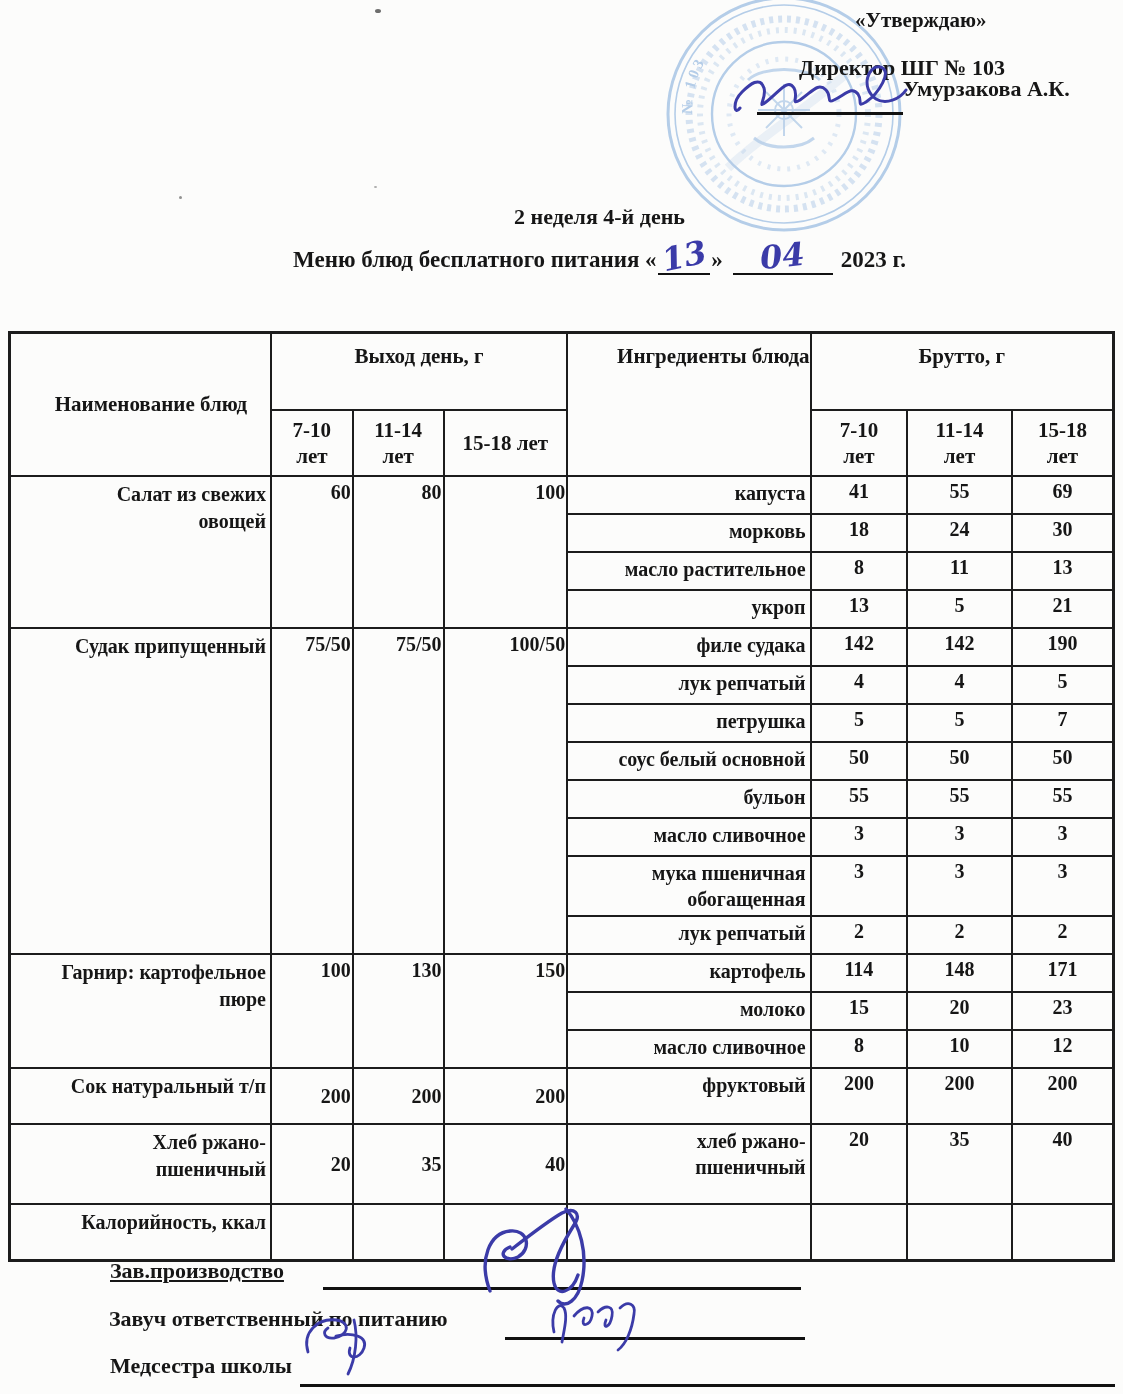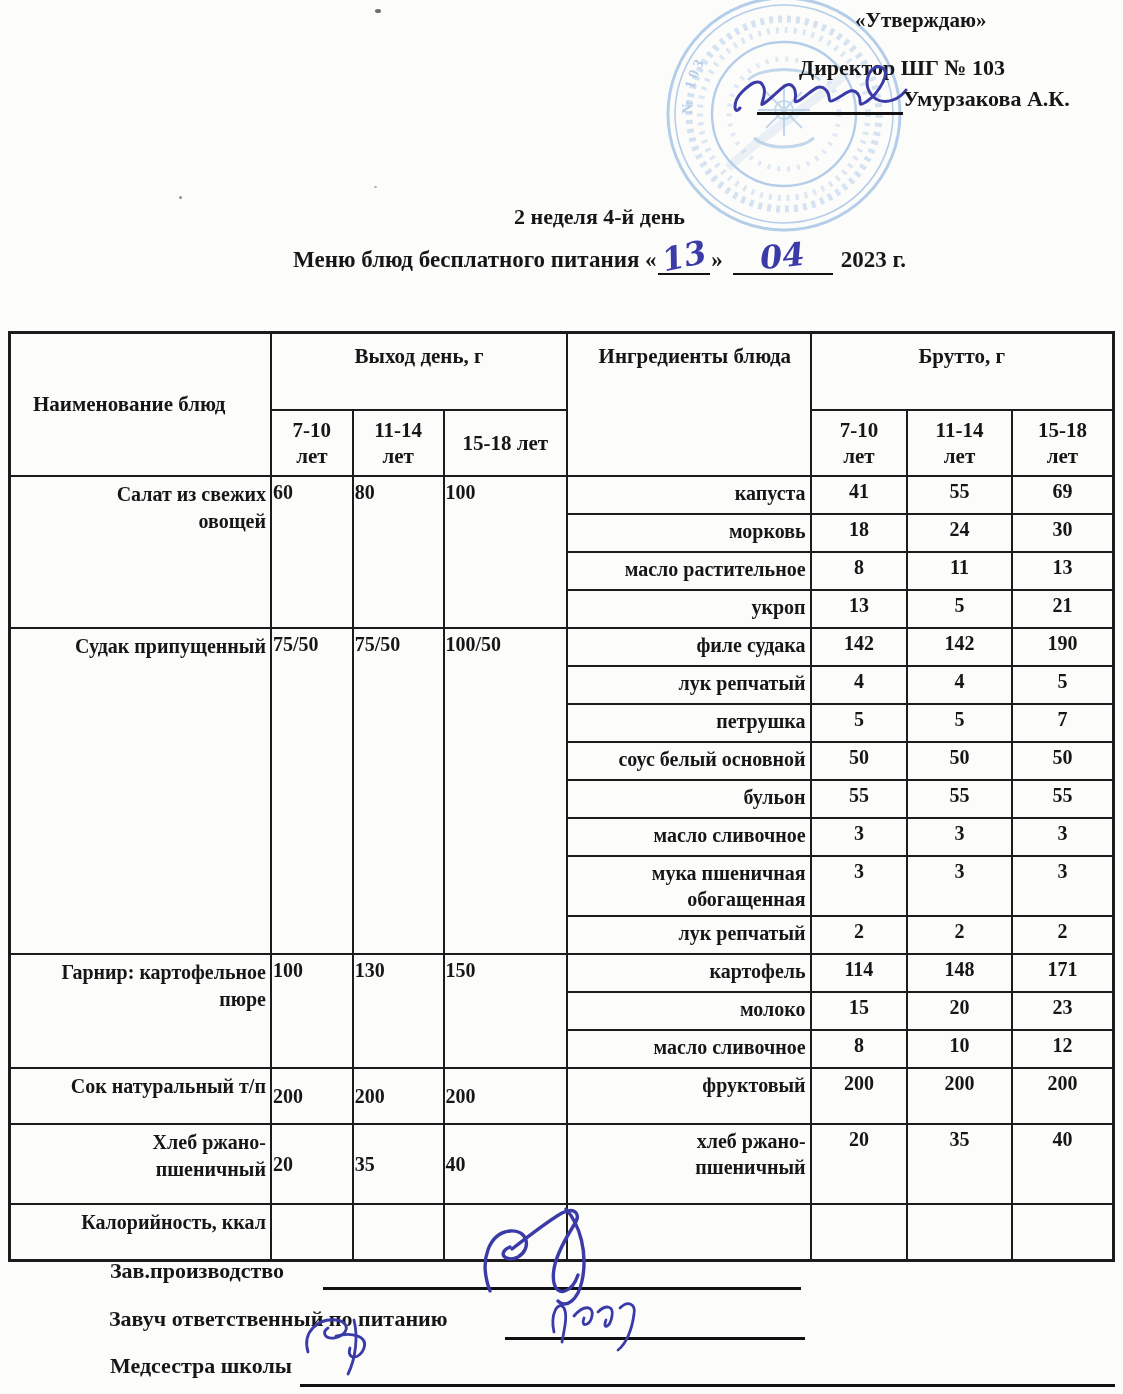"Умурзакова А.К." #director-name { top: 86px -> 76px }
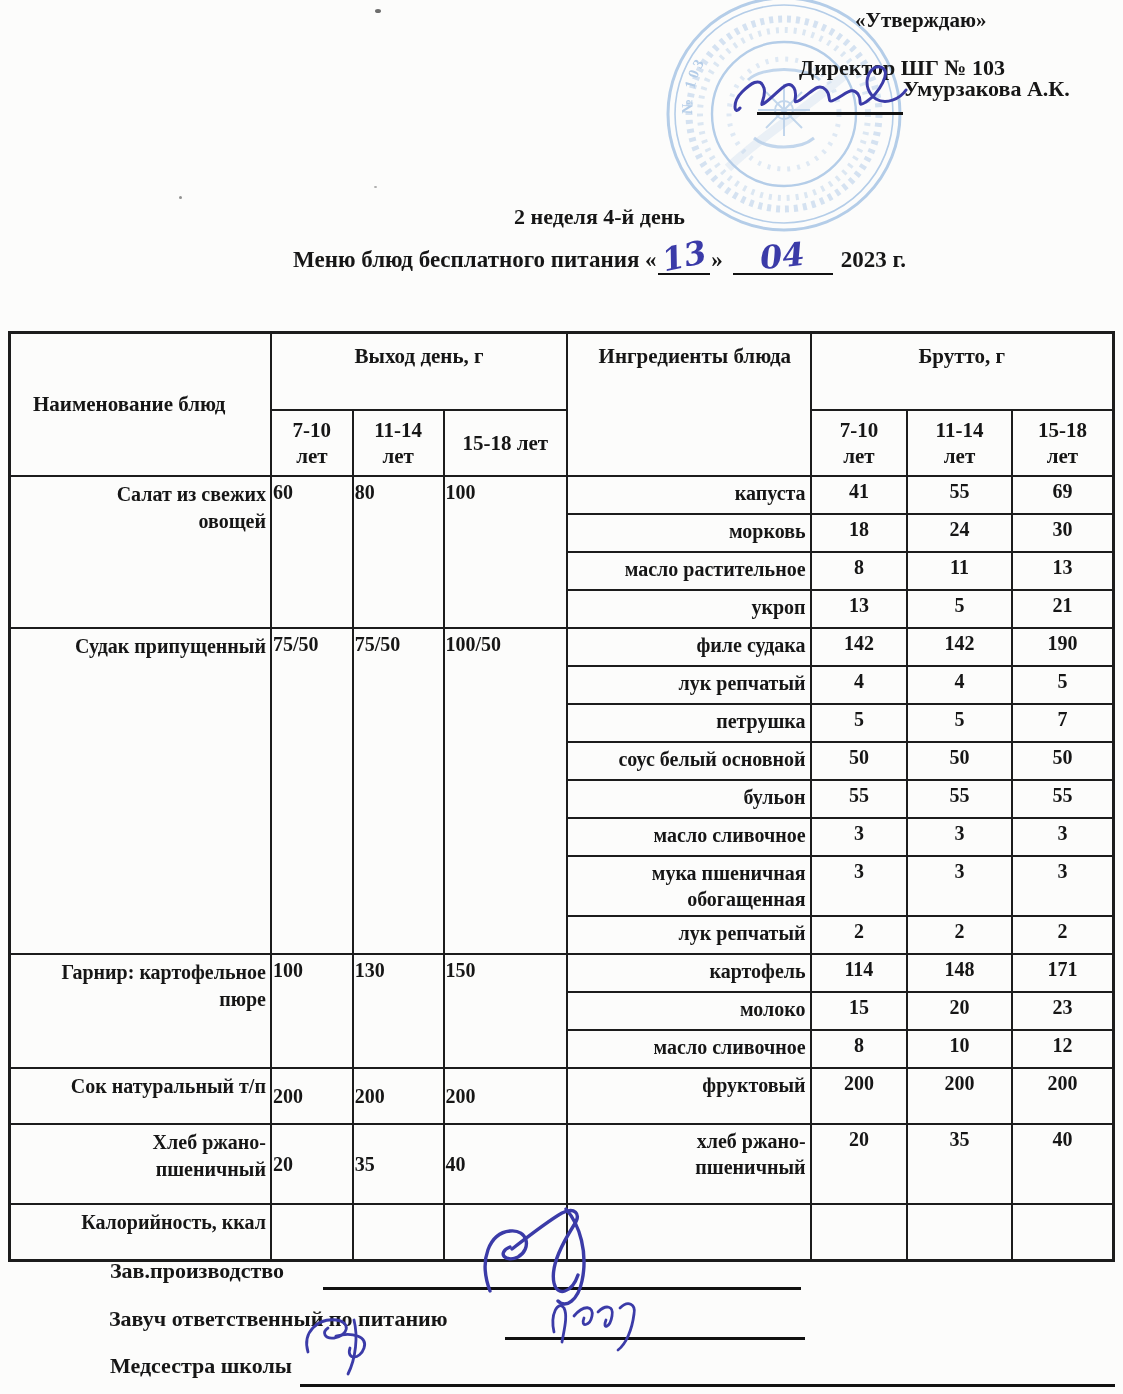"Ингредиенты блюда" th.ing-th { text-align: center -> right }
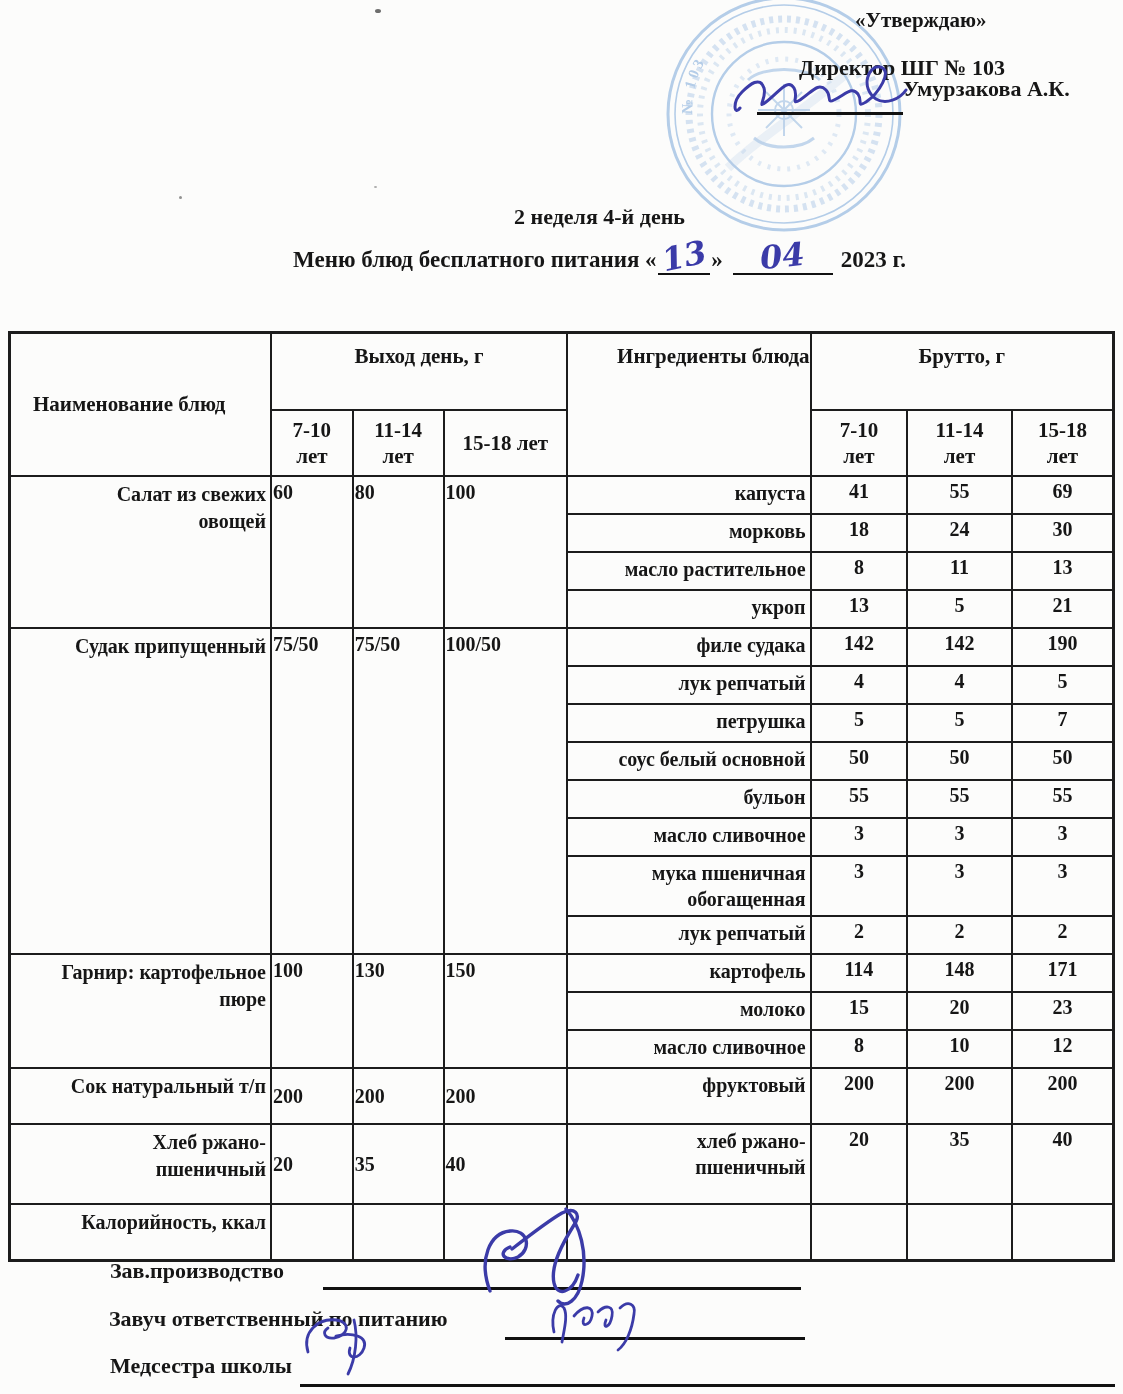"Наименование блюд" th.name-th { text-align: left -> center }
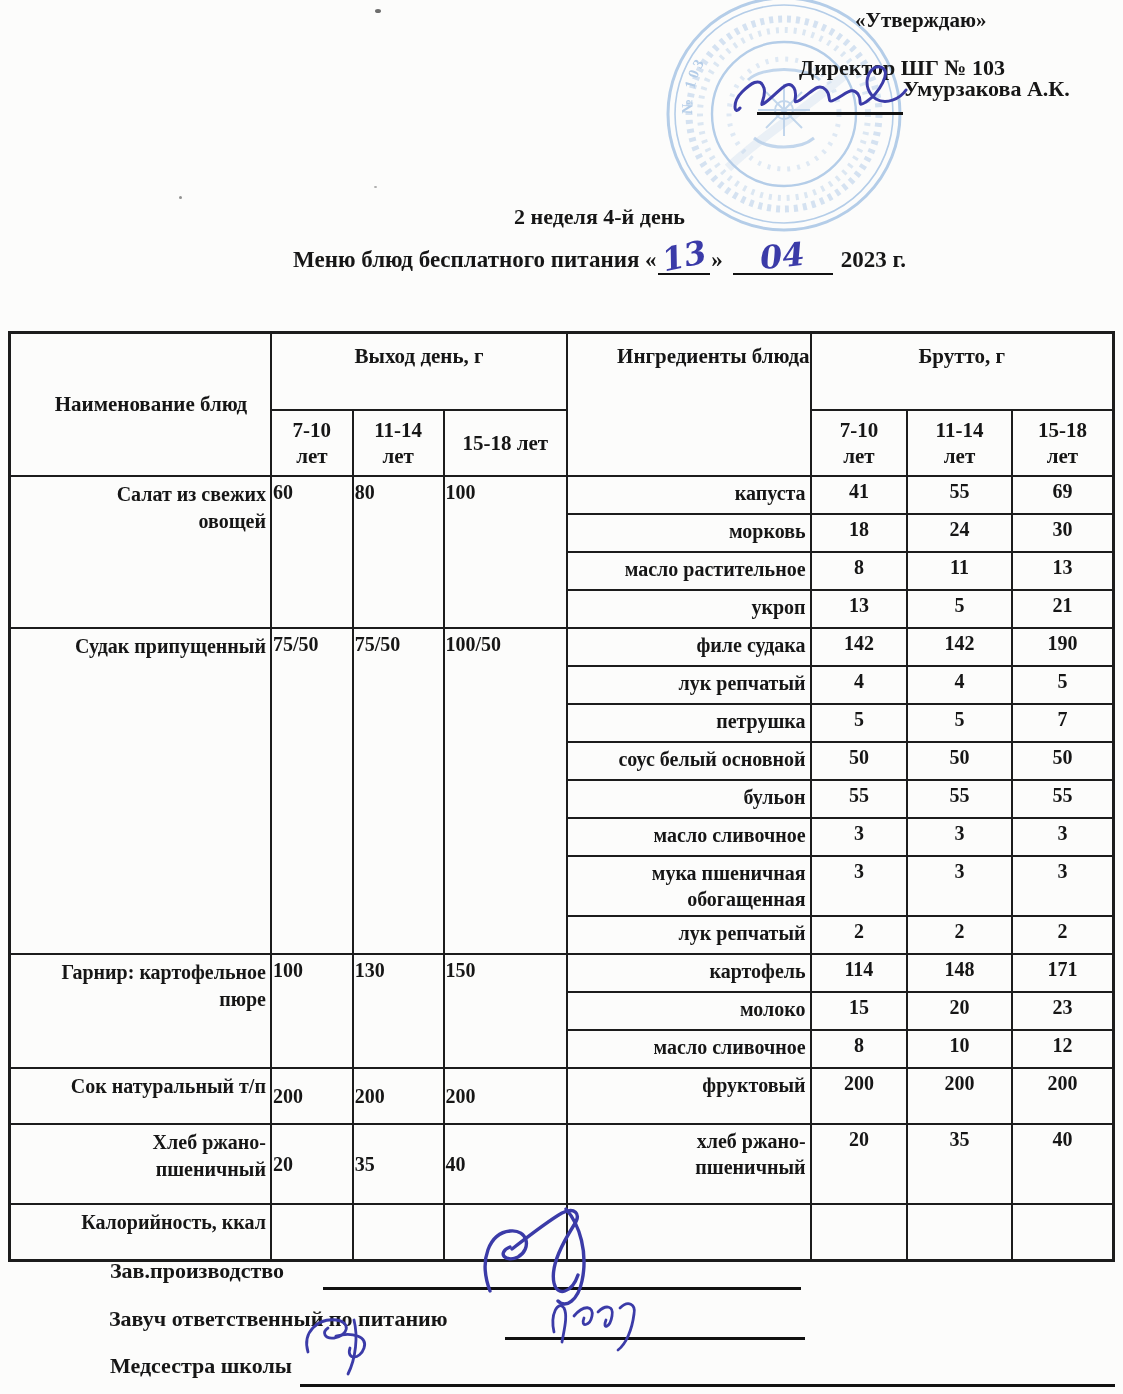"60" .output-cell { text-align: left -> right }
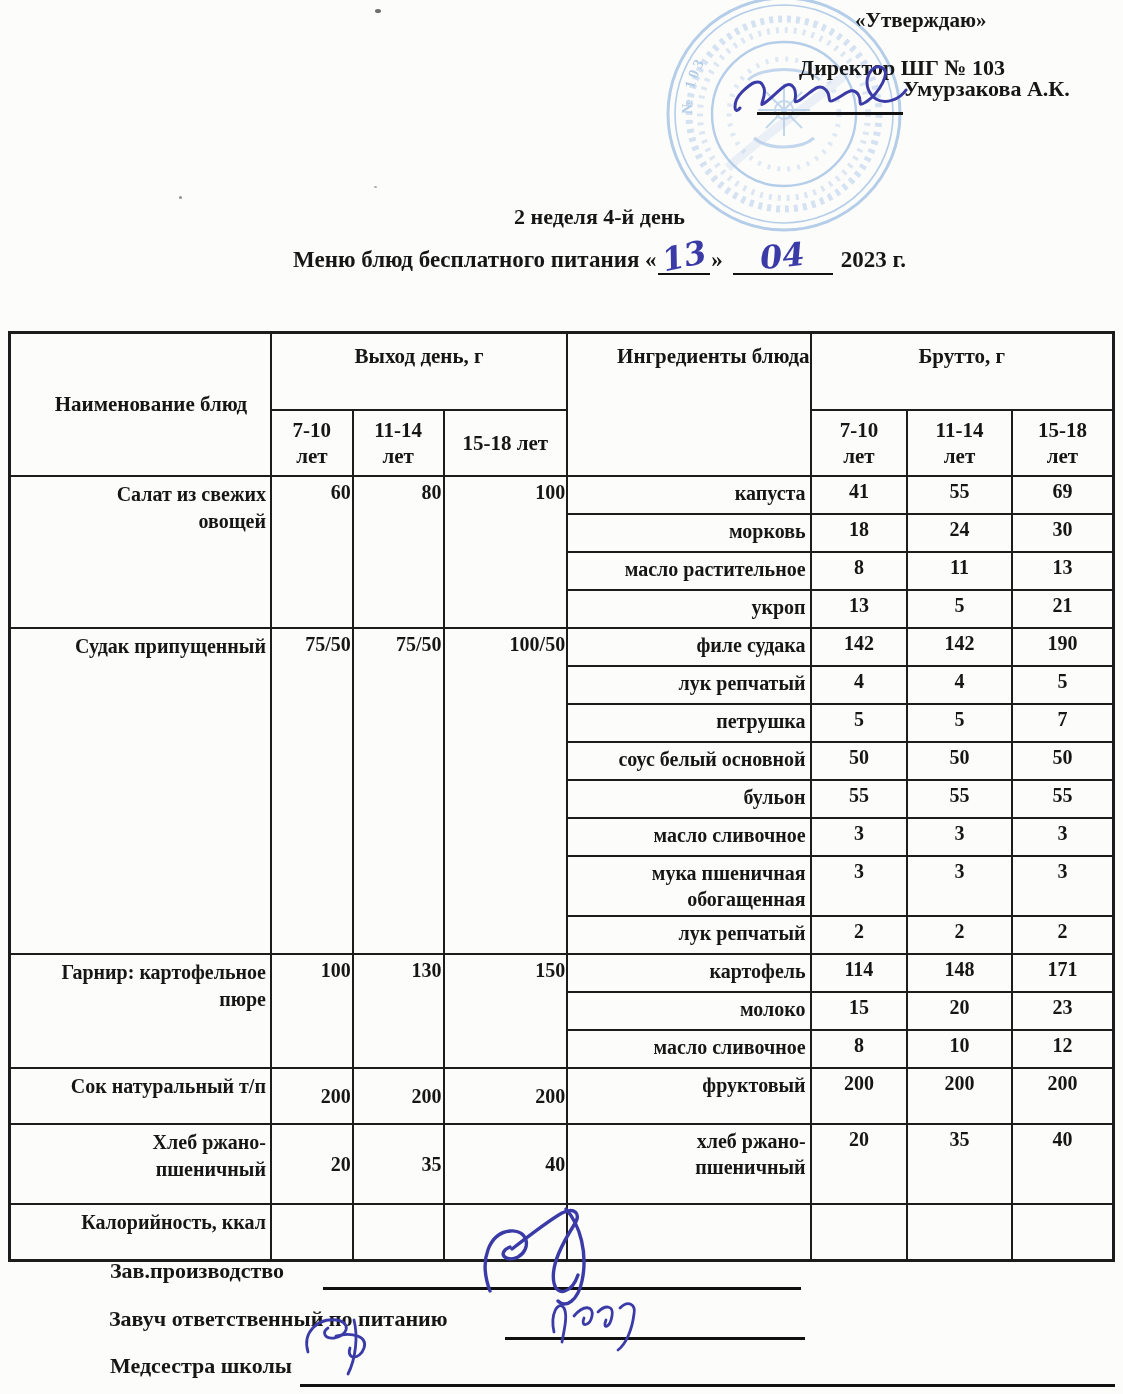"Зав.производство" #sig1-label { text-decoration: none -> underline }
